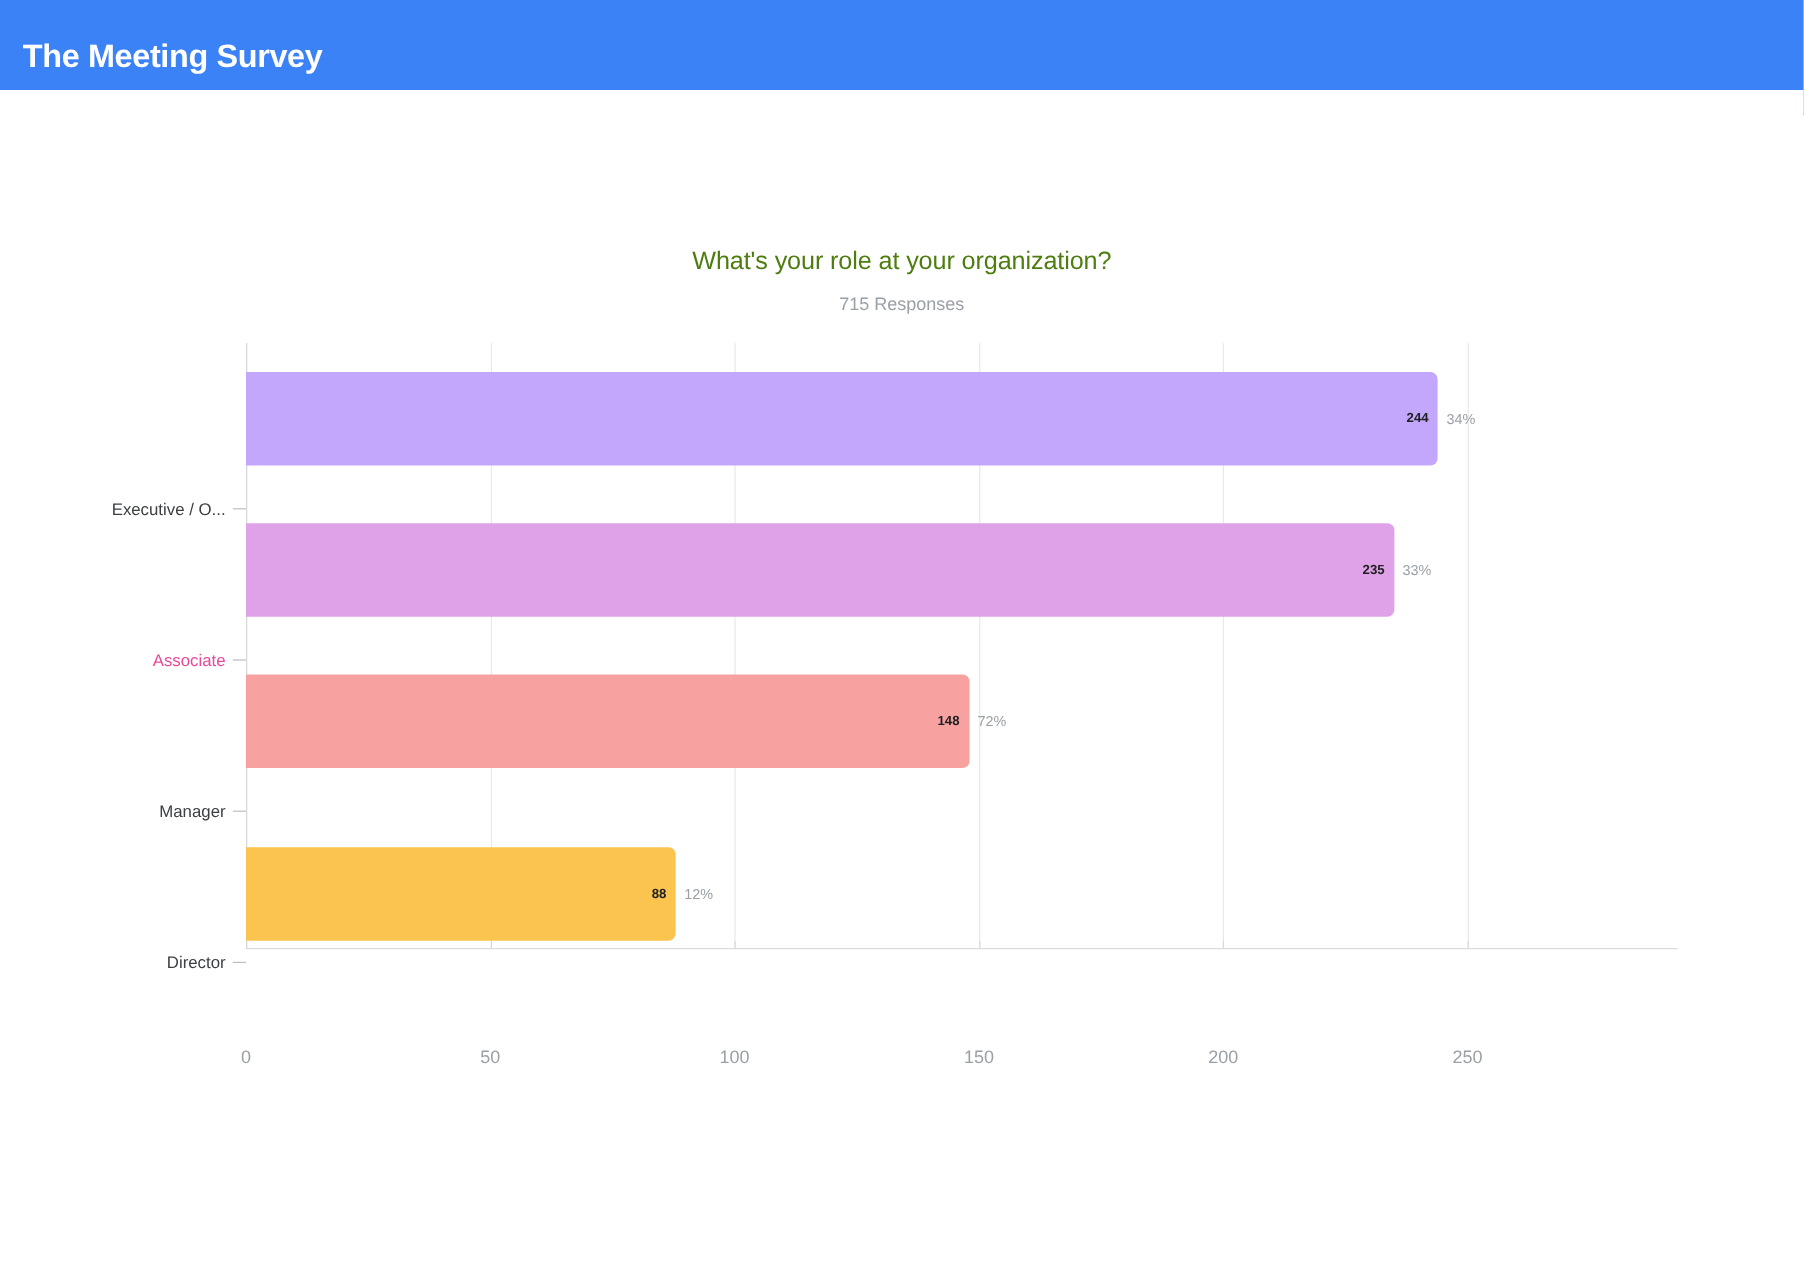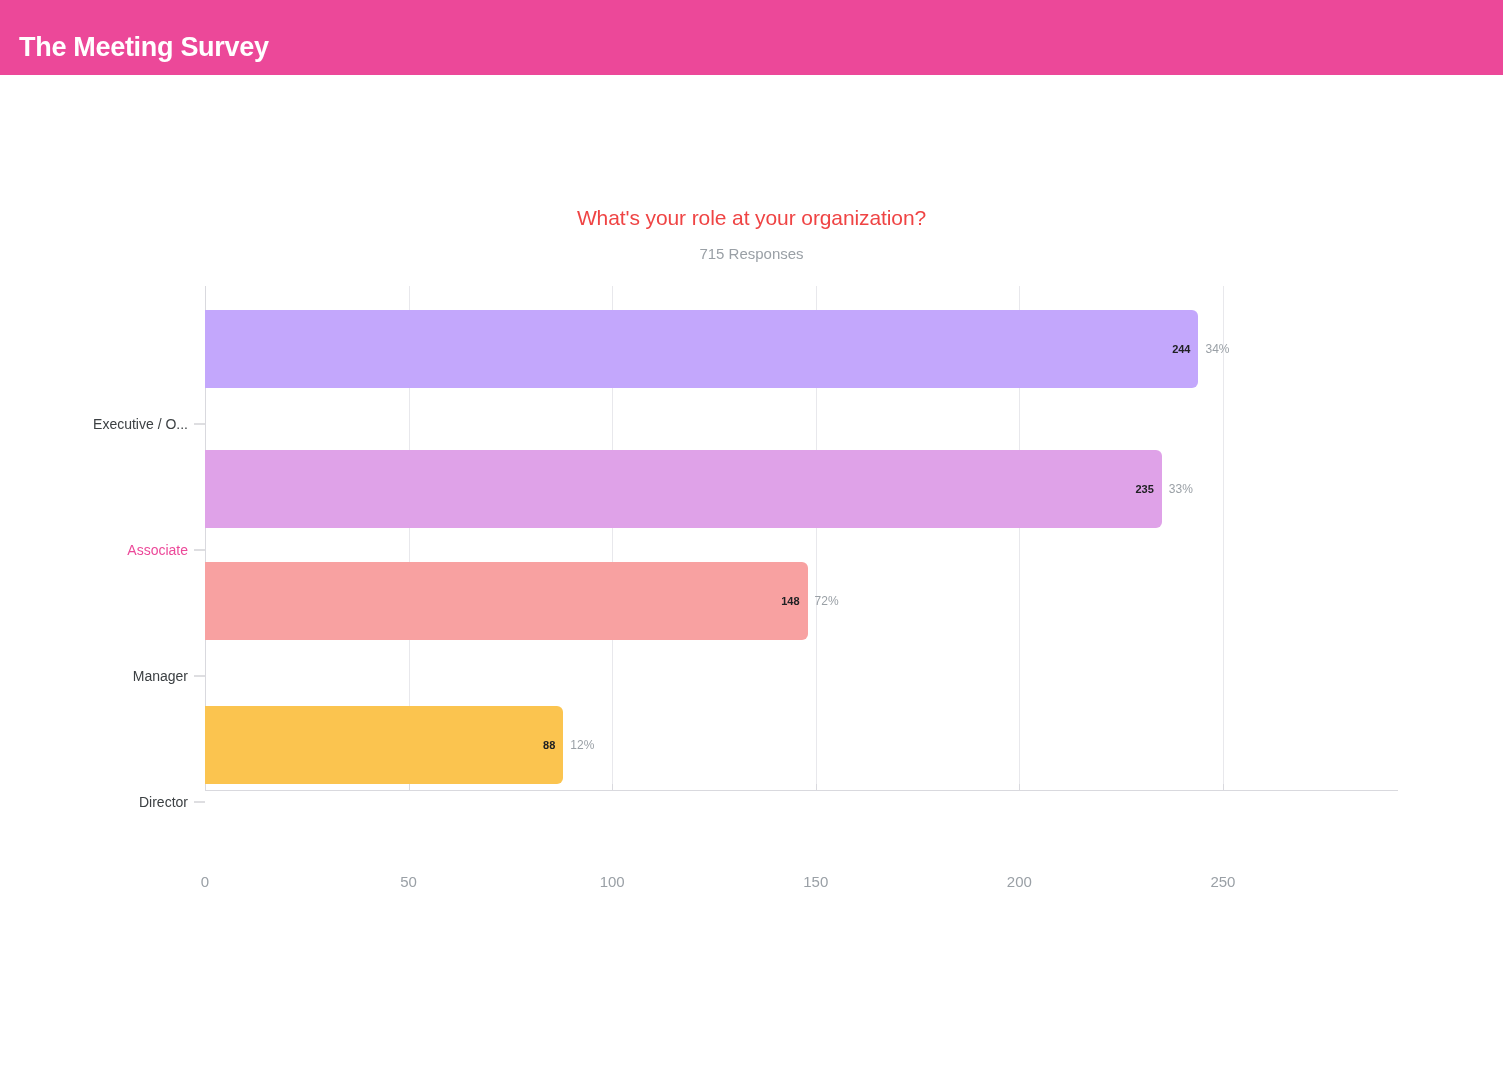"The Meeting Survey" .app-header { background: #ec4899 -> #3b82f6 }
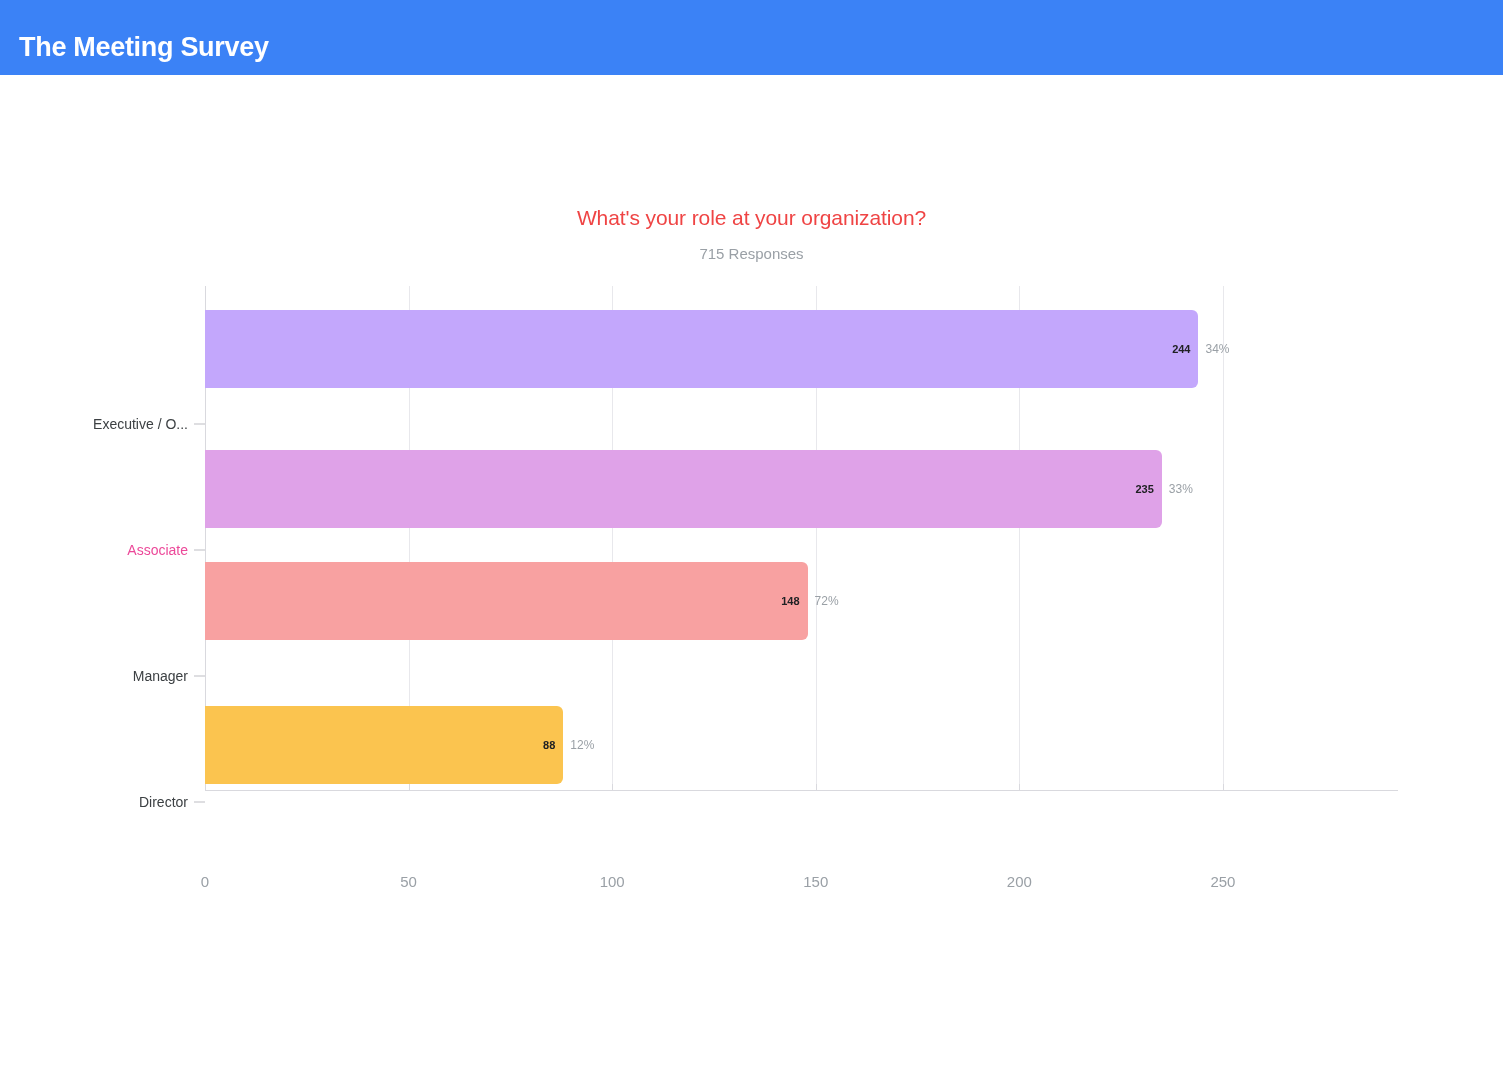"What's your role at your" .chart-title { color: #ef4444 -> #4d7c0f }
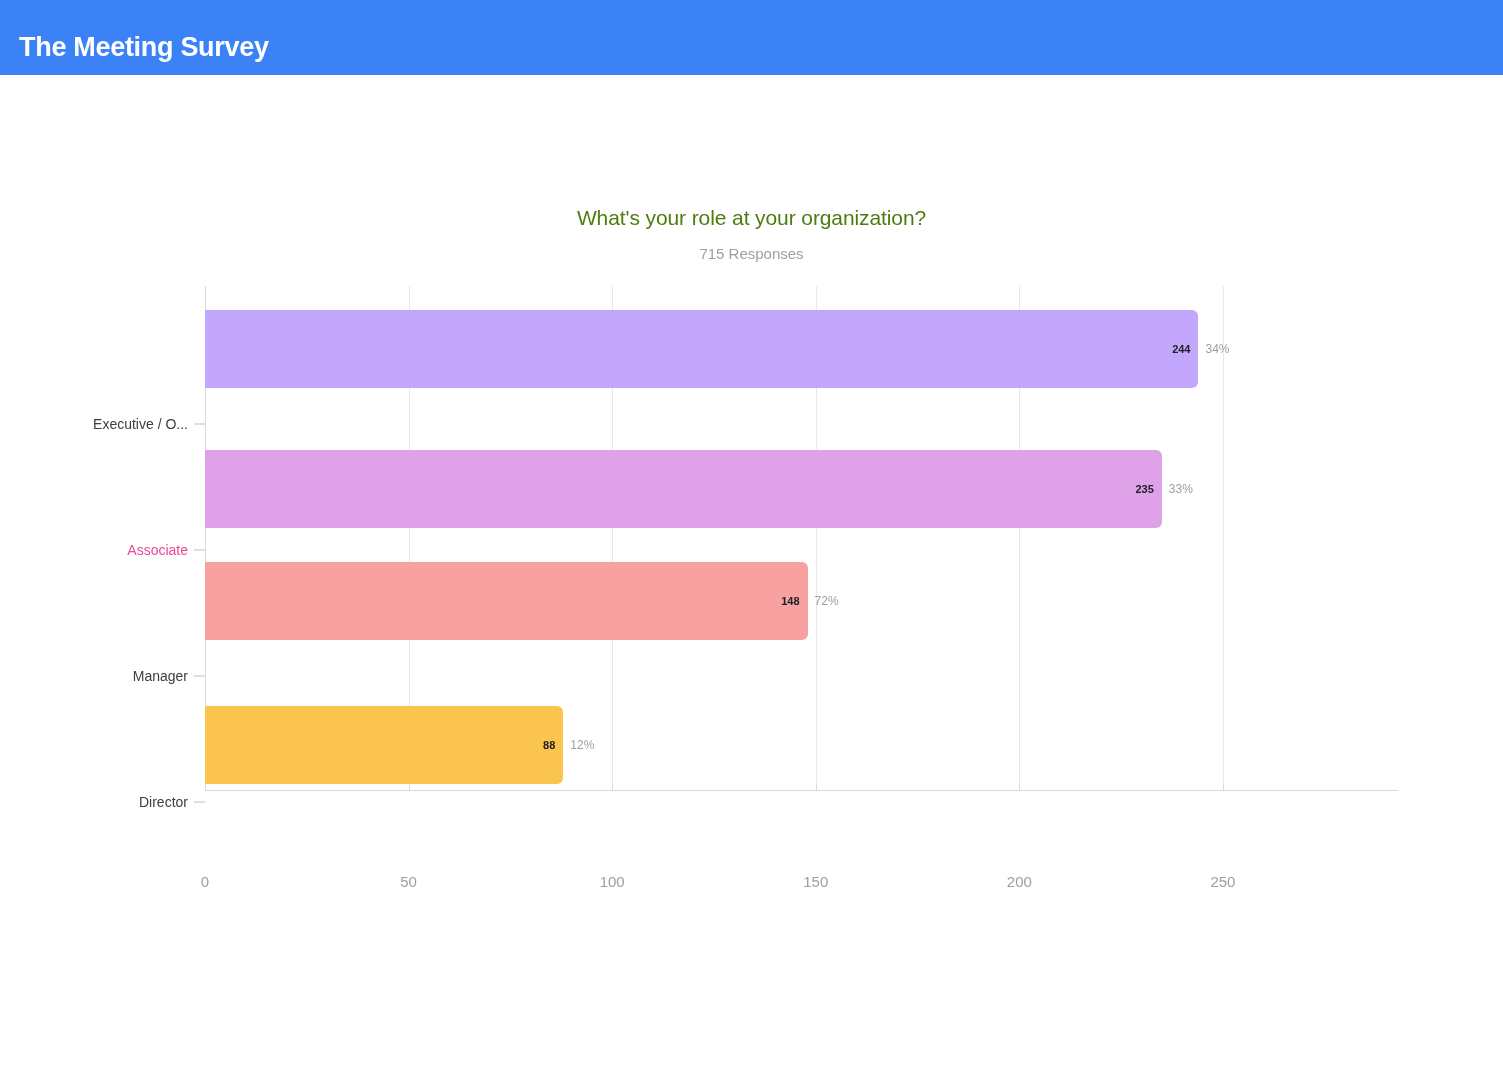"235" div.bar-row { top: 164px -> 150px }
